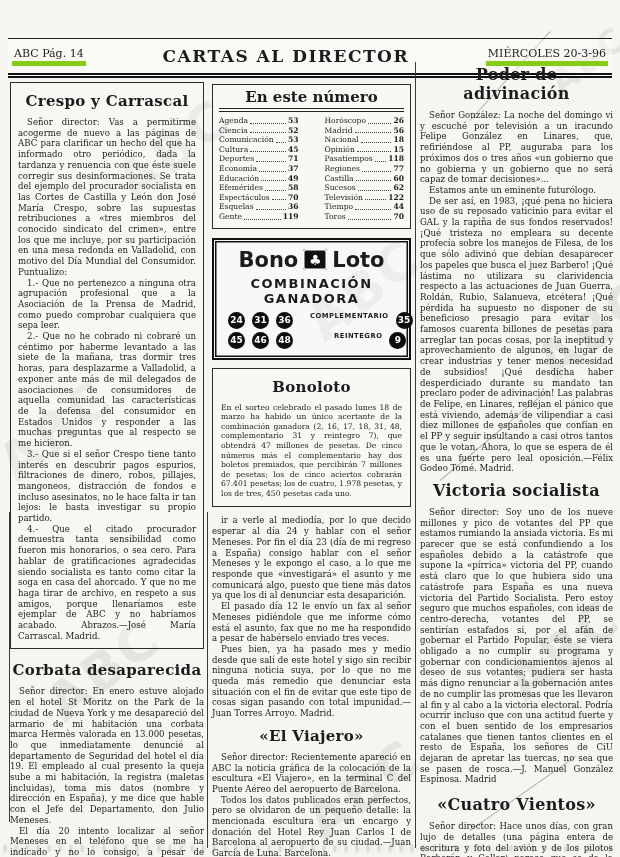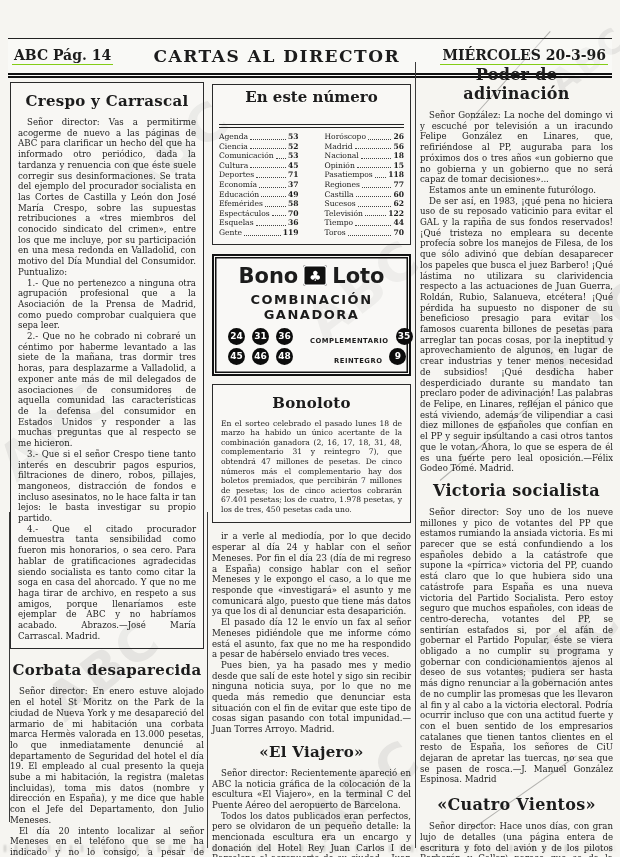"ABC Pág. 14" .header-side { border-bottom: 1px solid #84cc16 -> 5px solid #84cc16; font-size: 14px -> 11px; font-weight: bold -> normal }
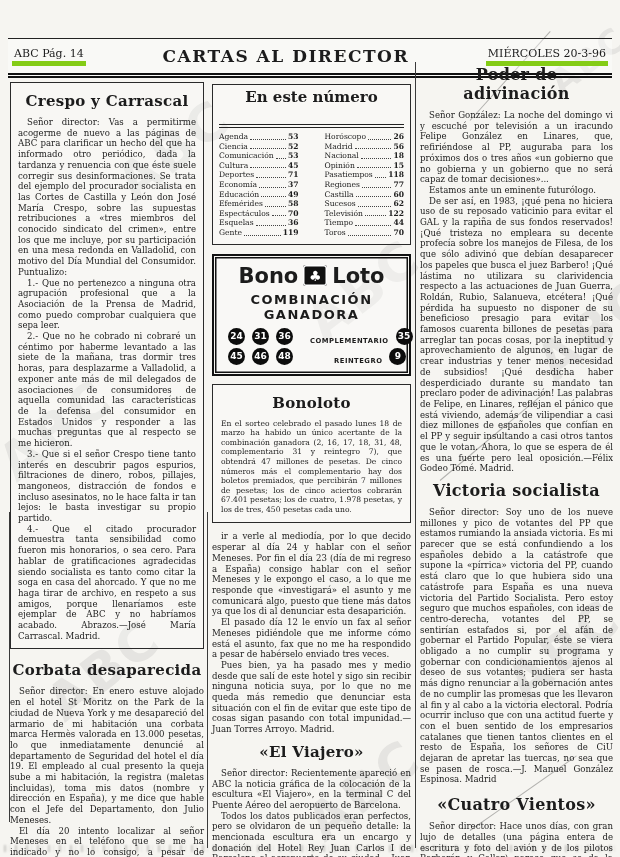"En este número" .idx-title { padding-bottom: 18px -> 2px }
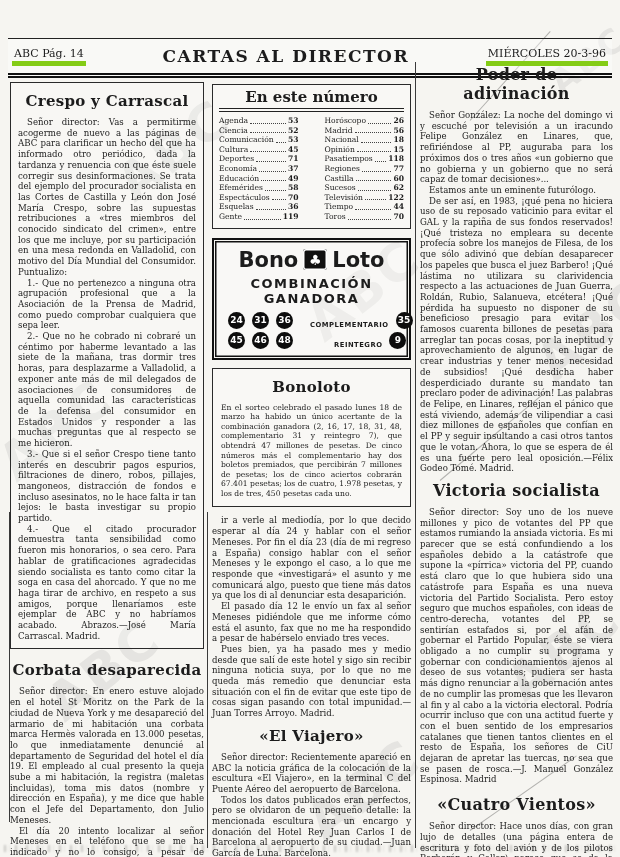"24" .ball-row { align-items: flex-end -> flex-start }
